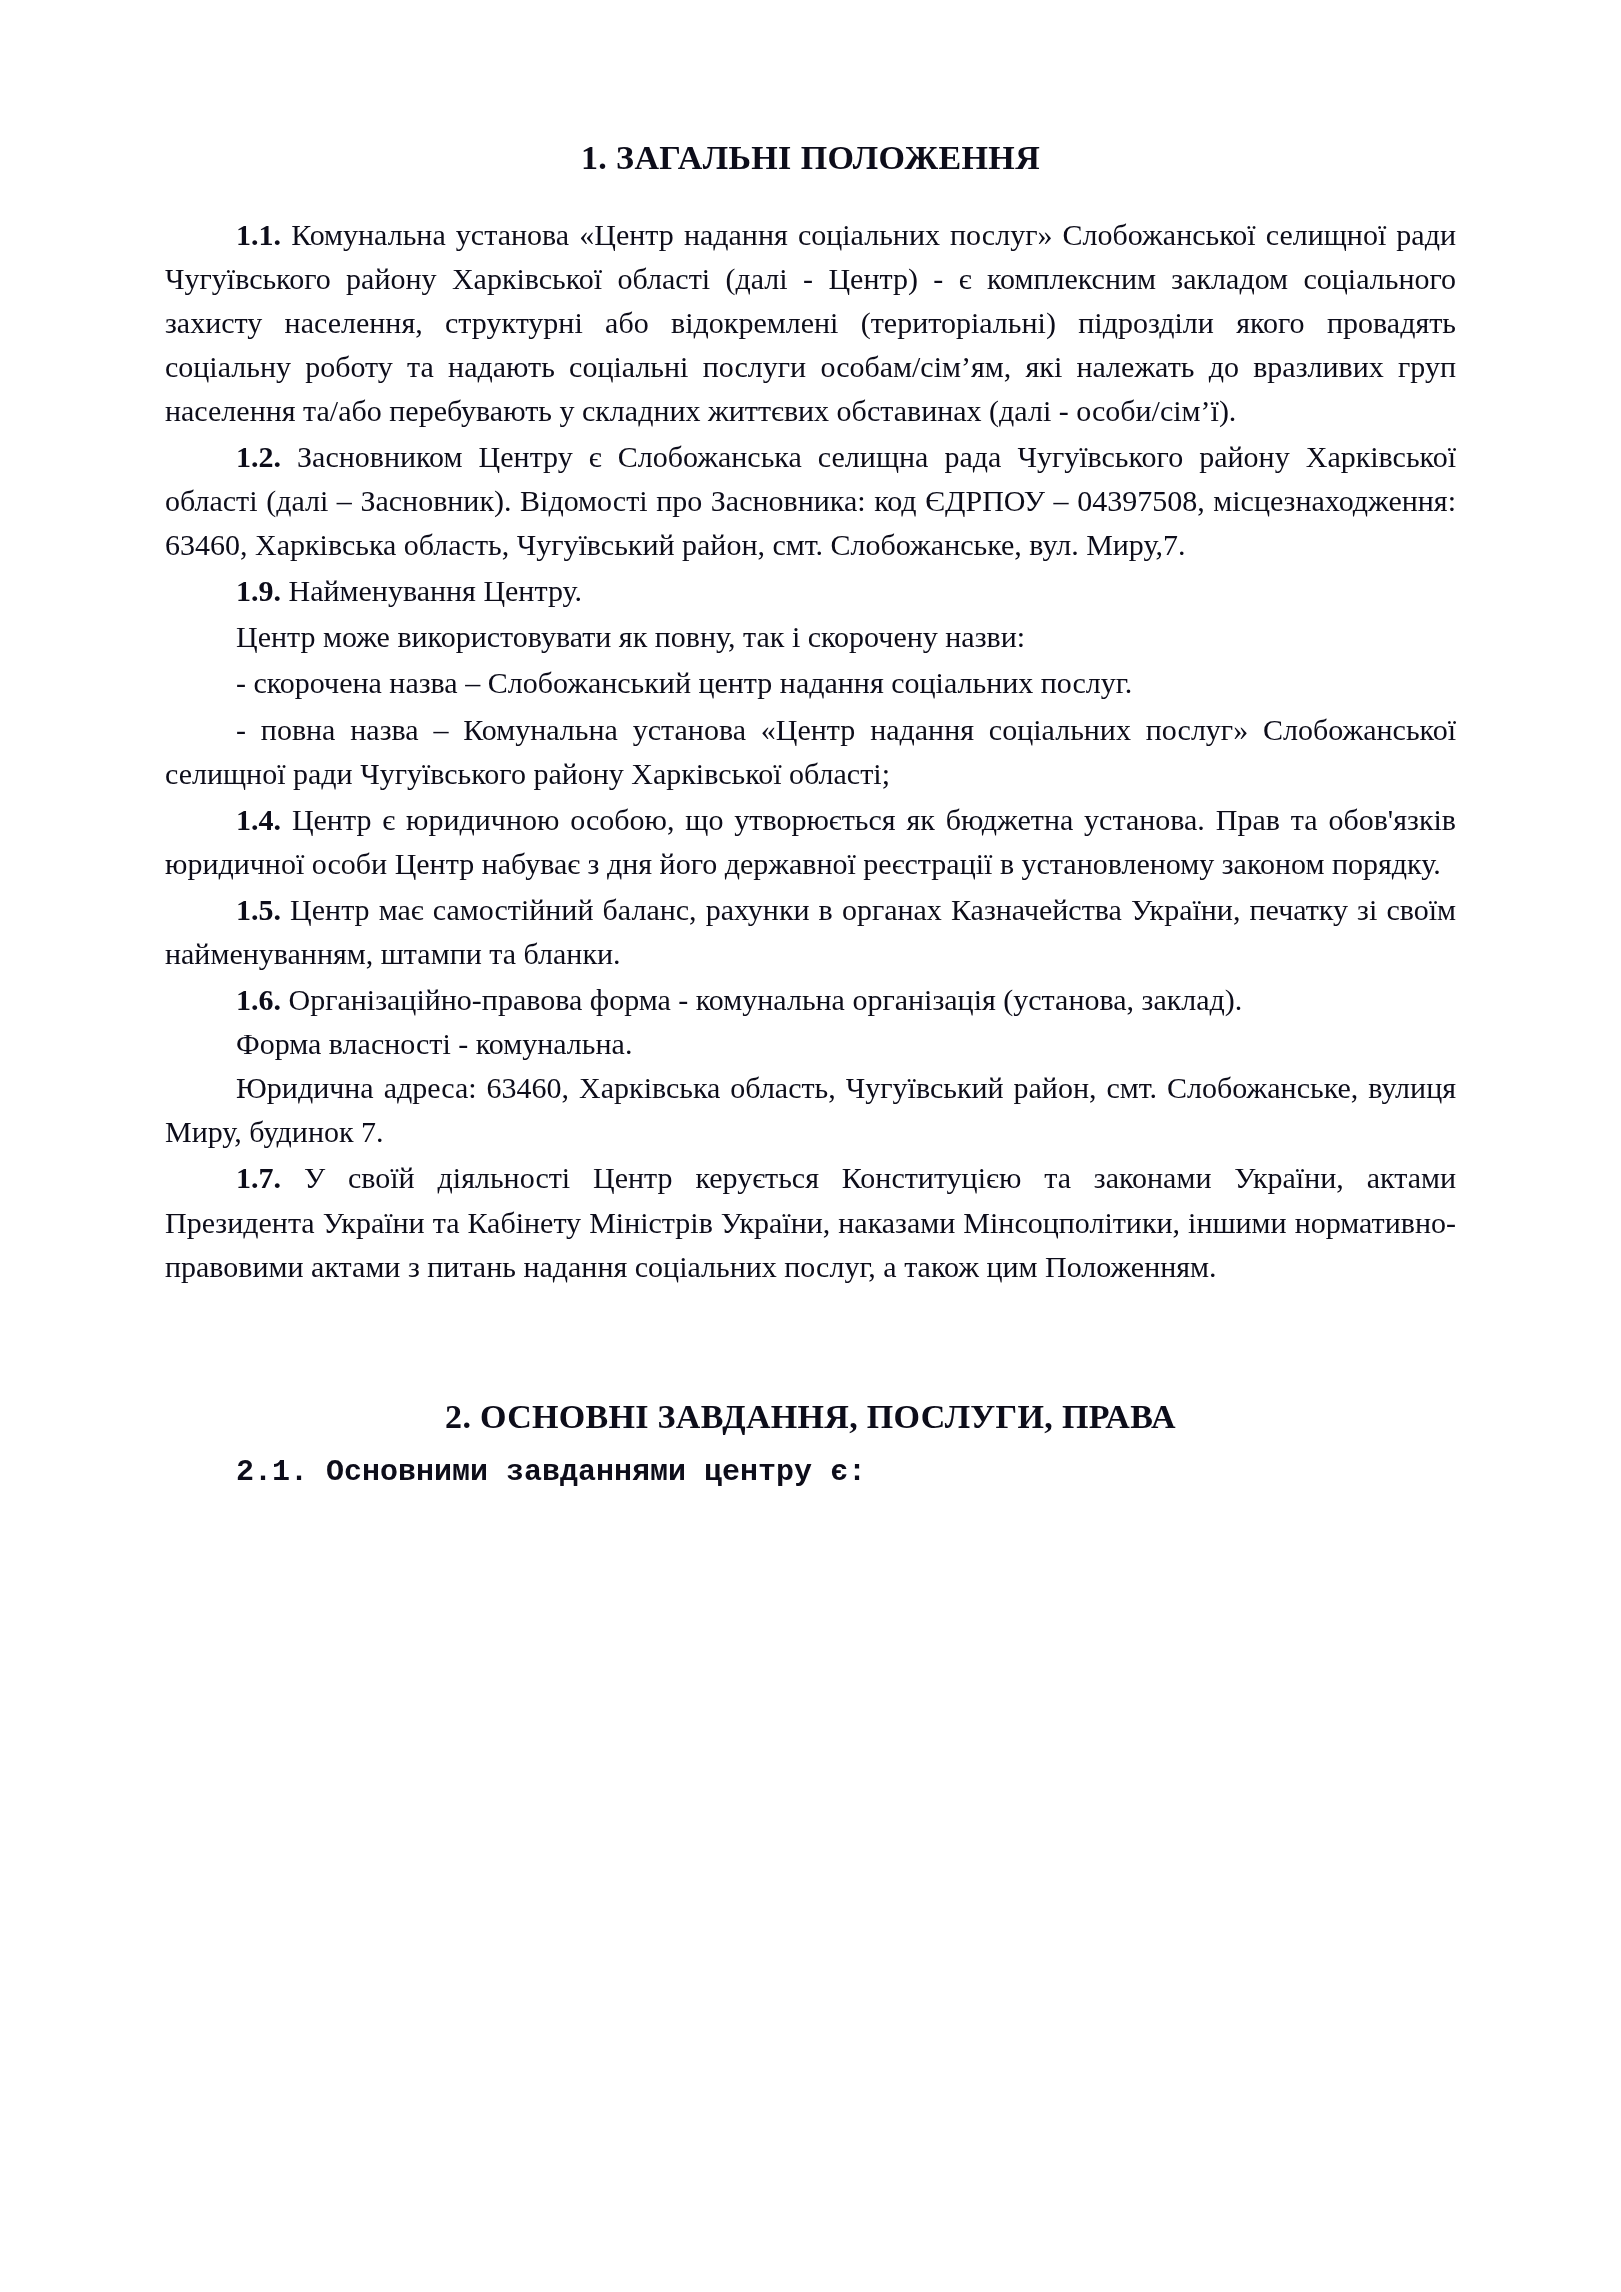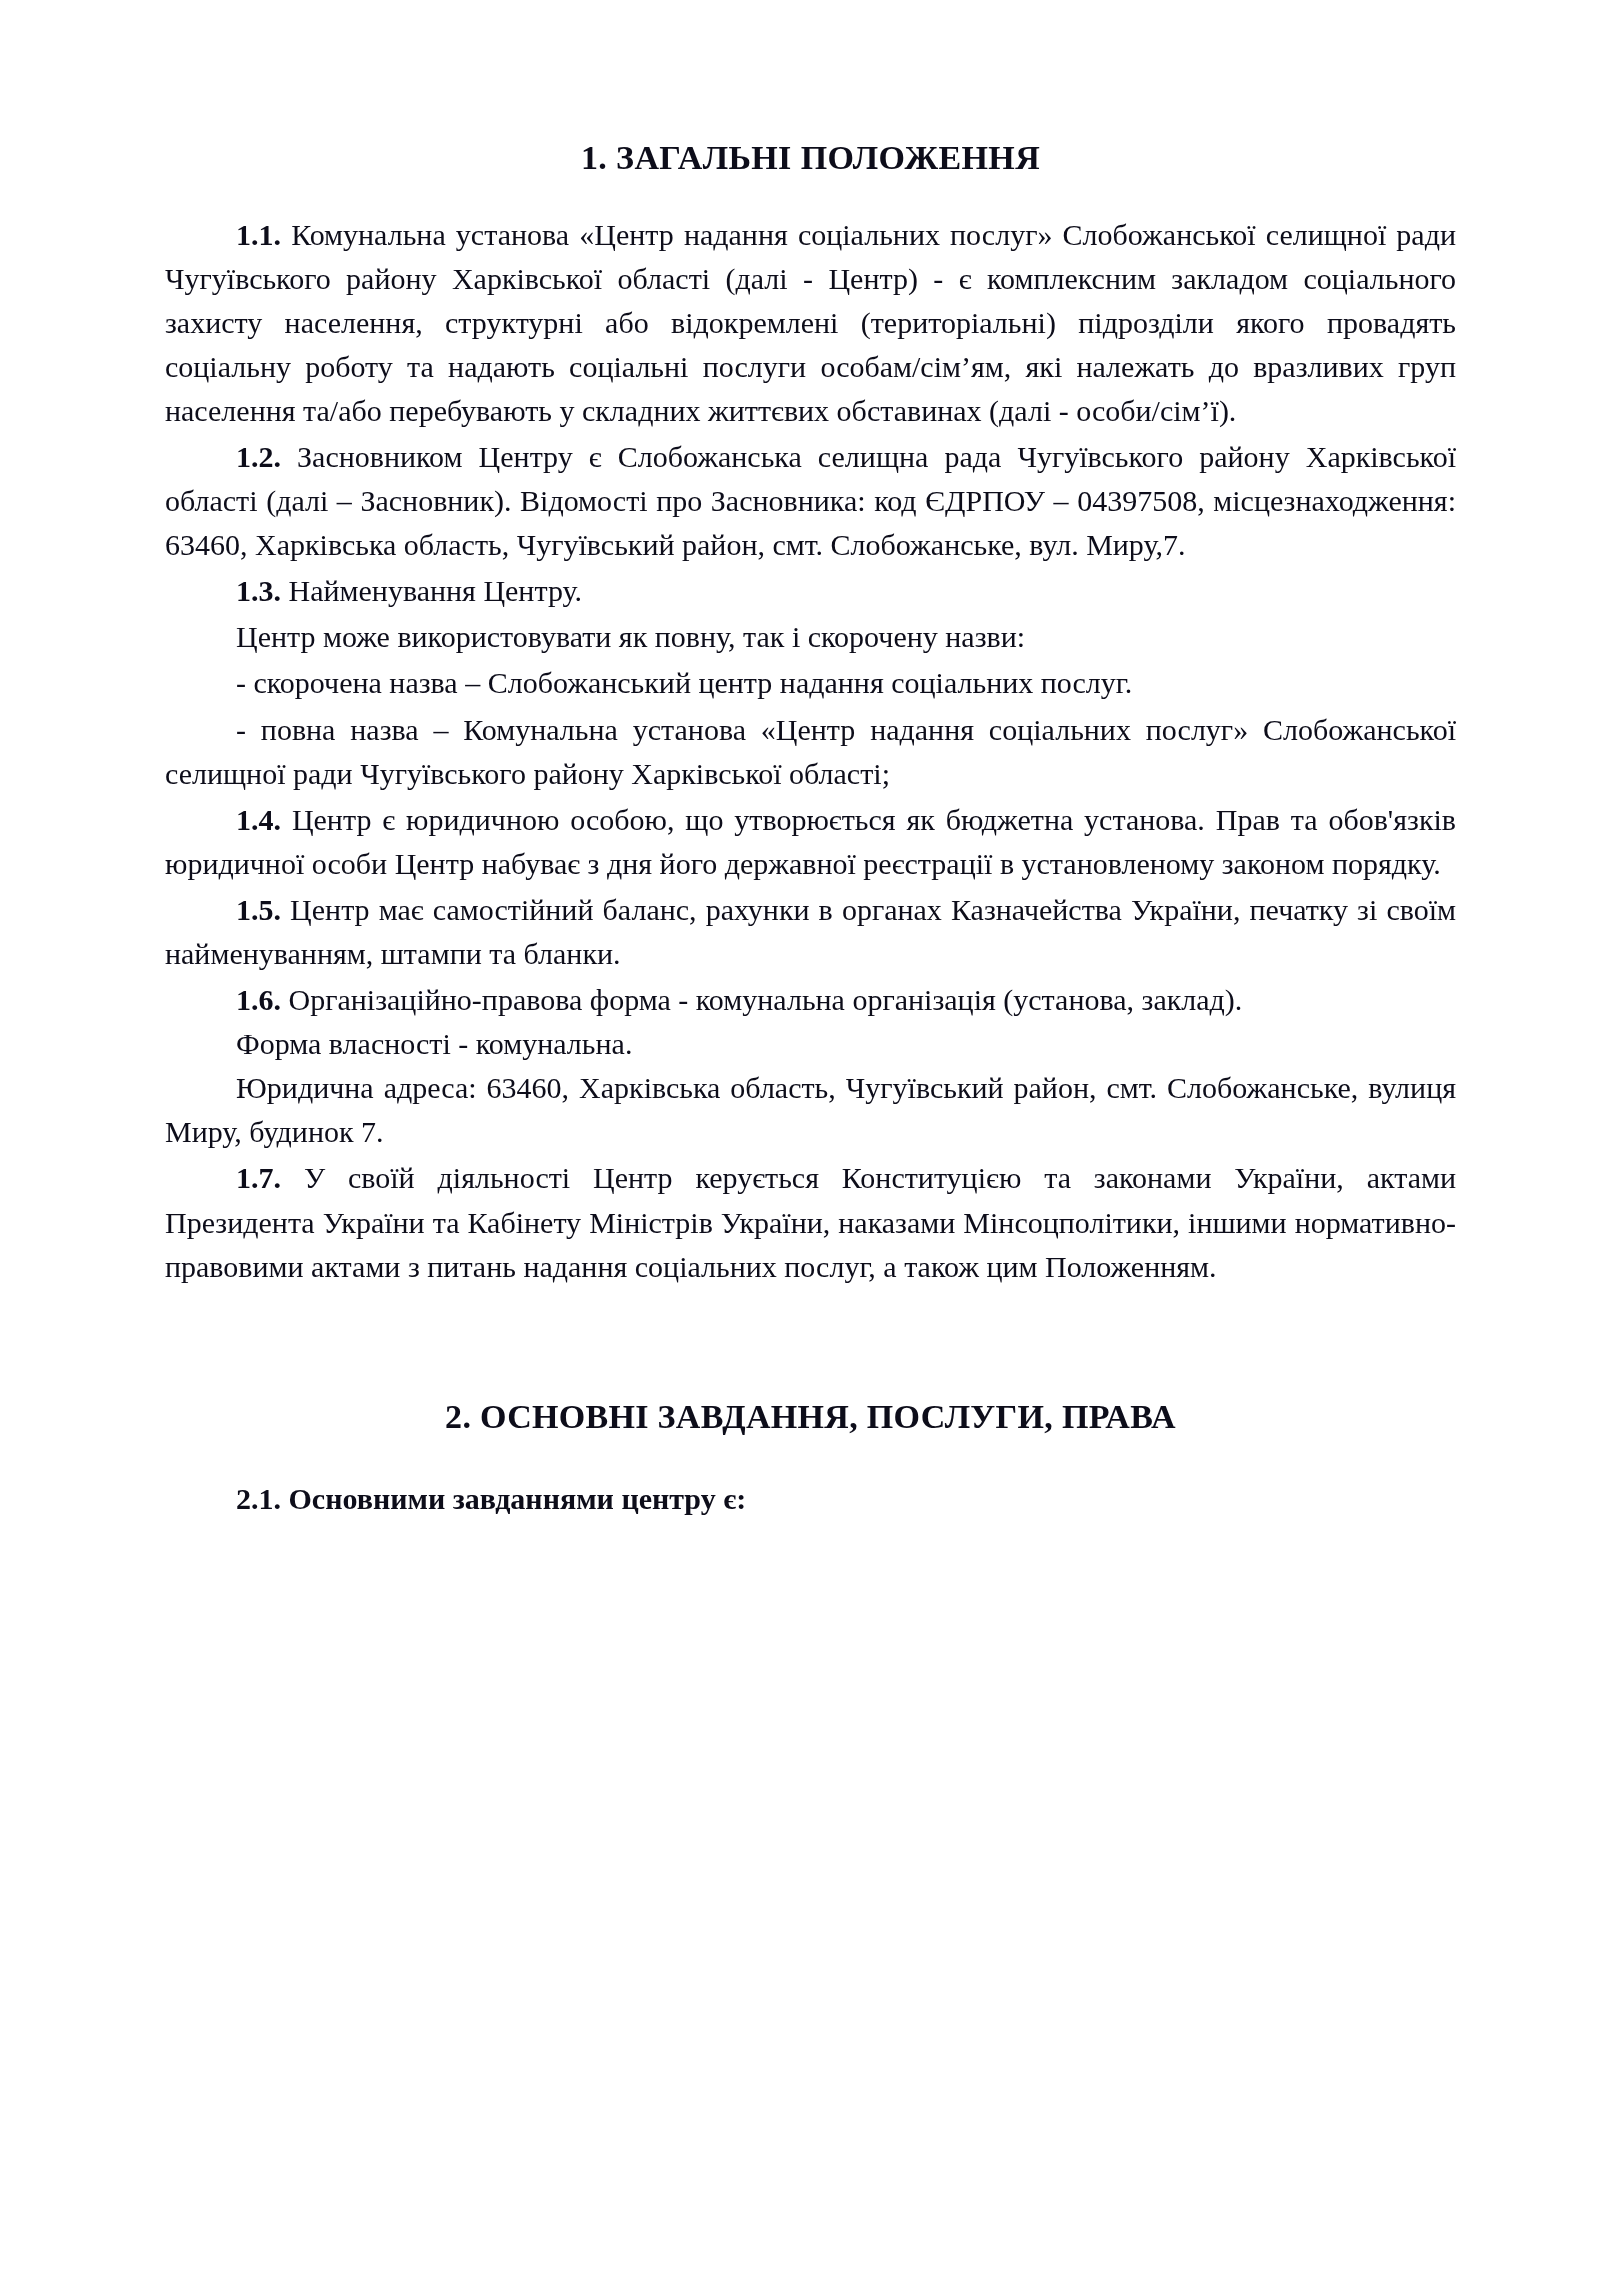"1.3." span.num { text: 1.3 -> 1.9 }
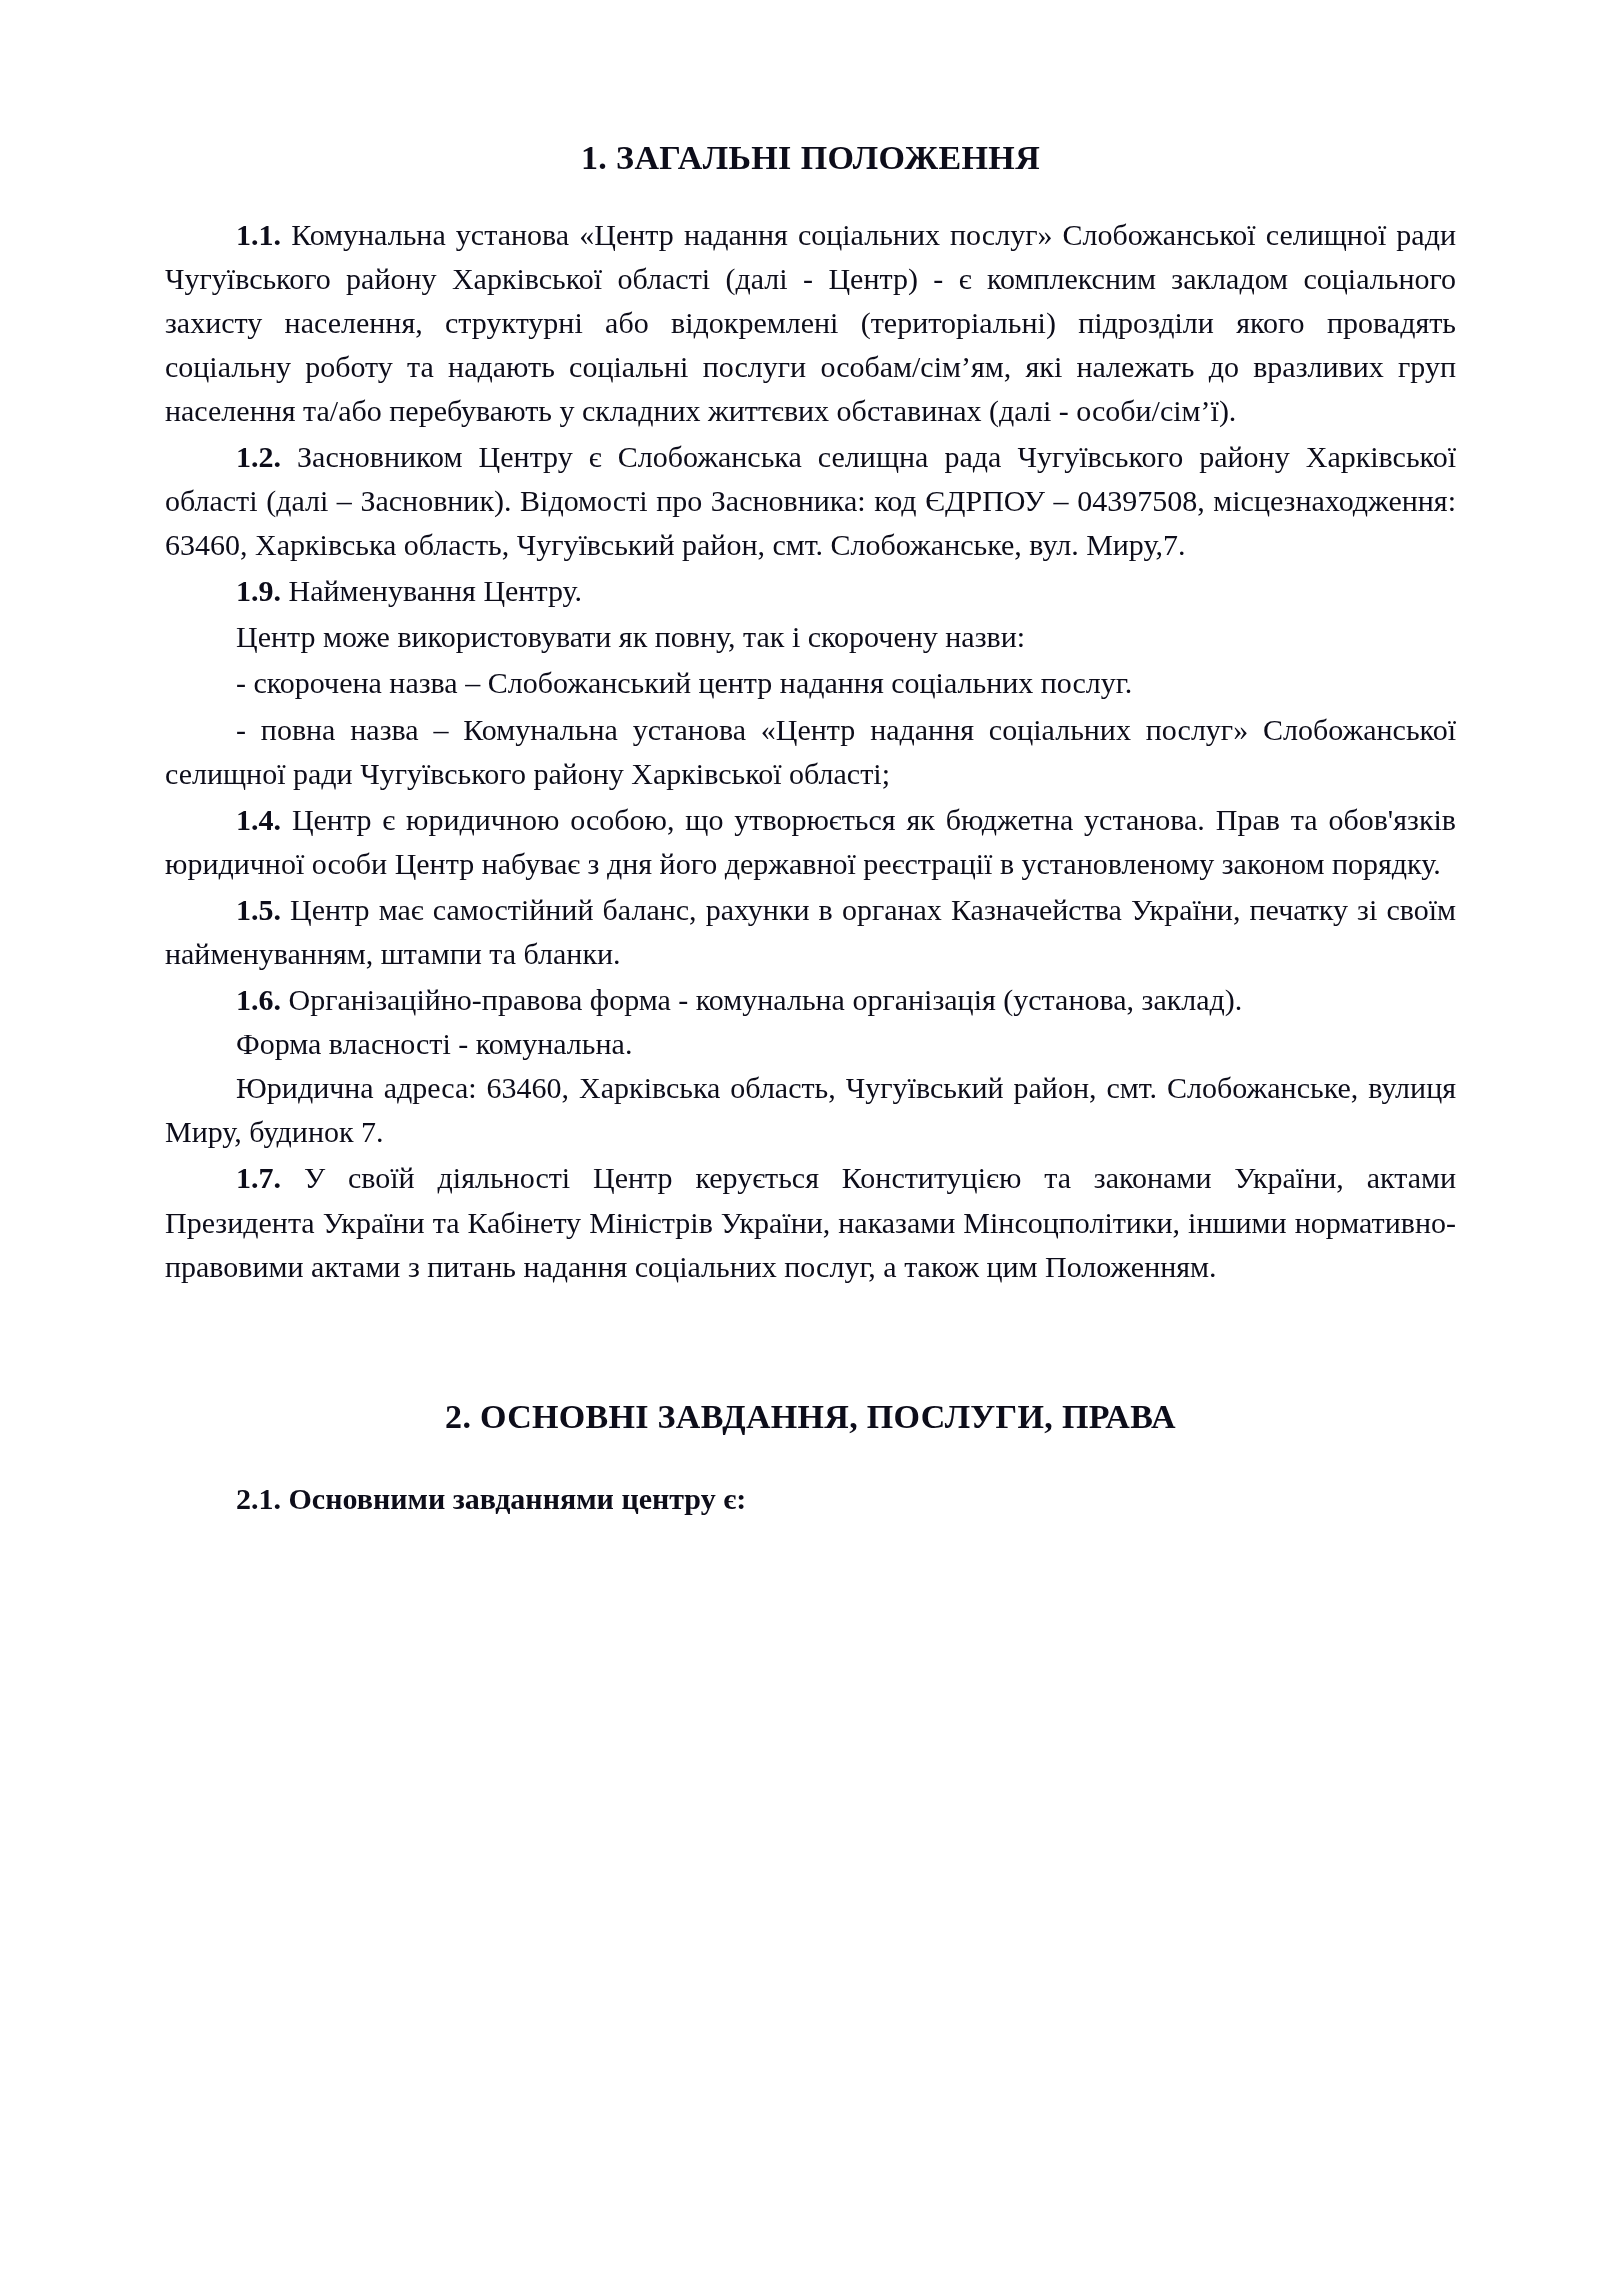"2.1. Основними завданнями центру є:" .subsection-title { font-family: none -> Liberation Mono, monospace; margin: 39px 0 0 0 -> 13px 0 0 0 }
